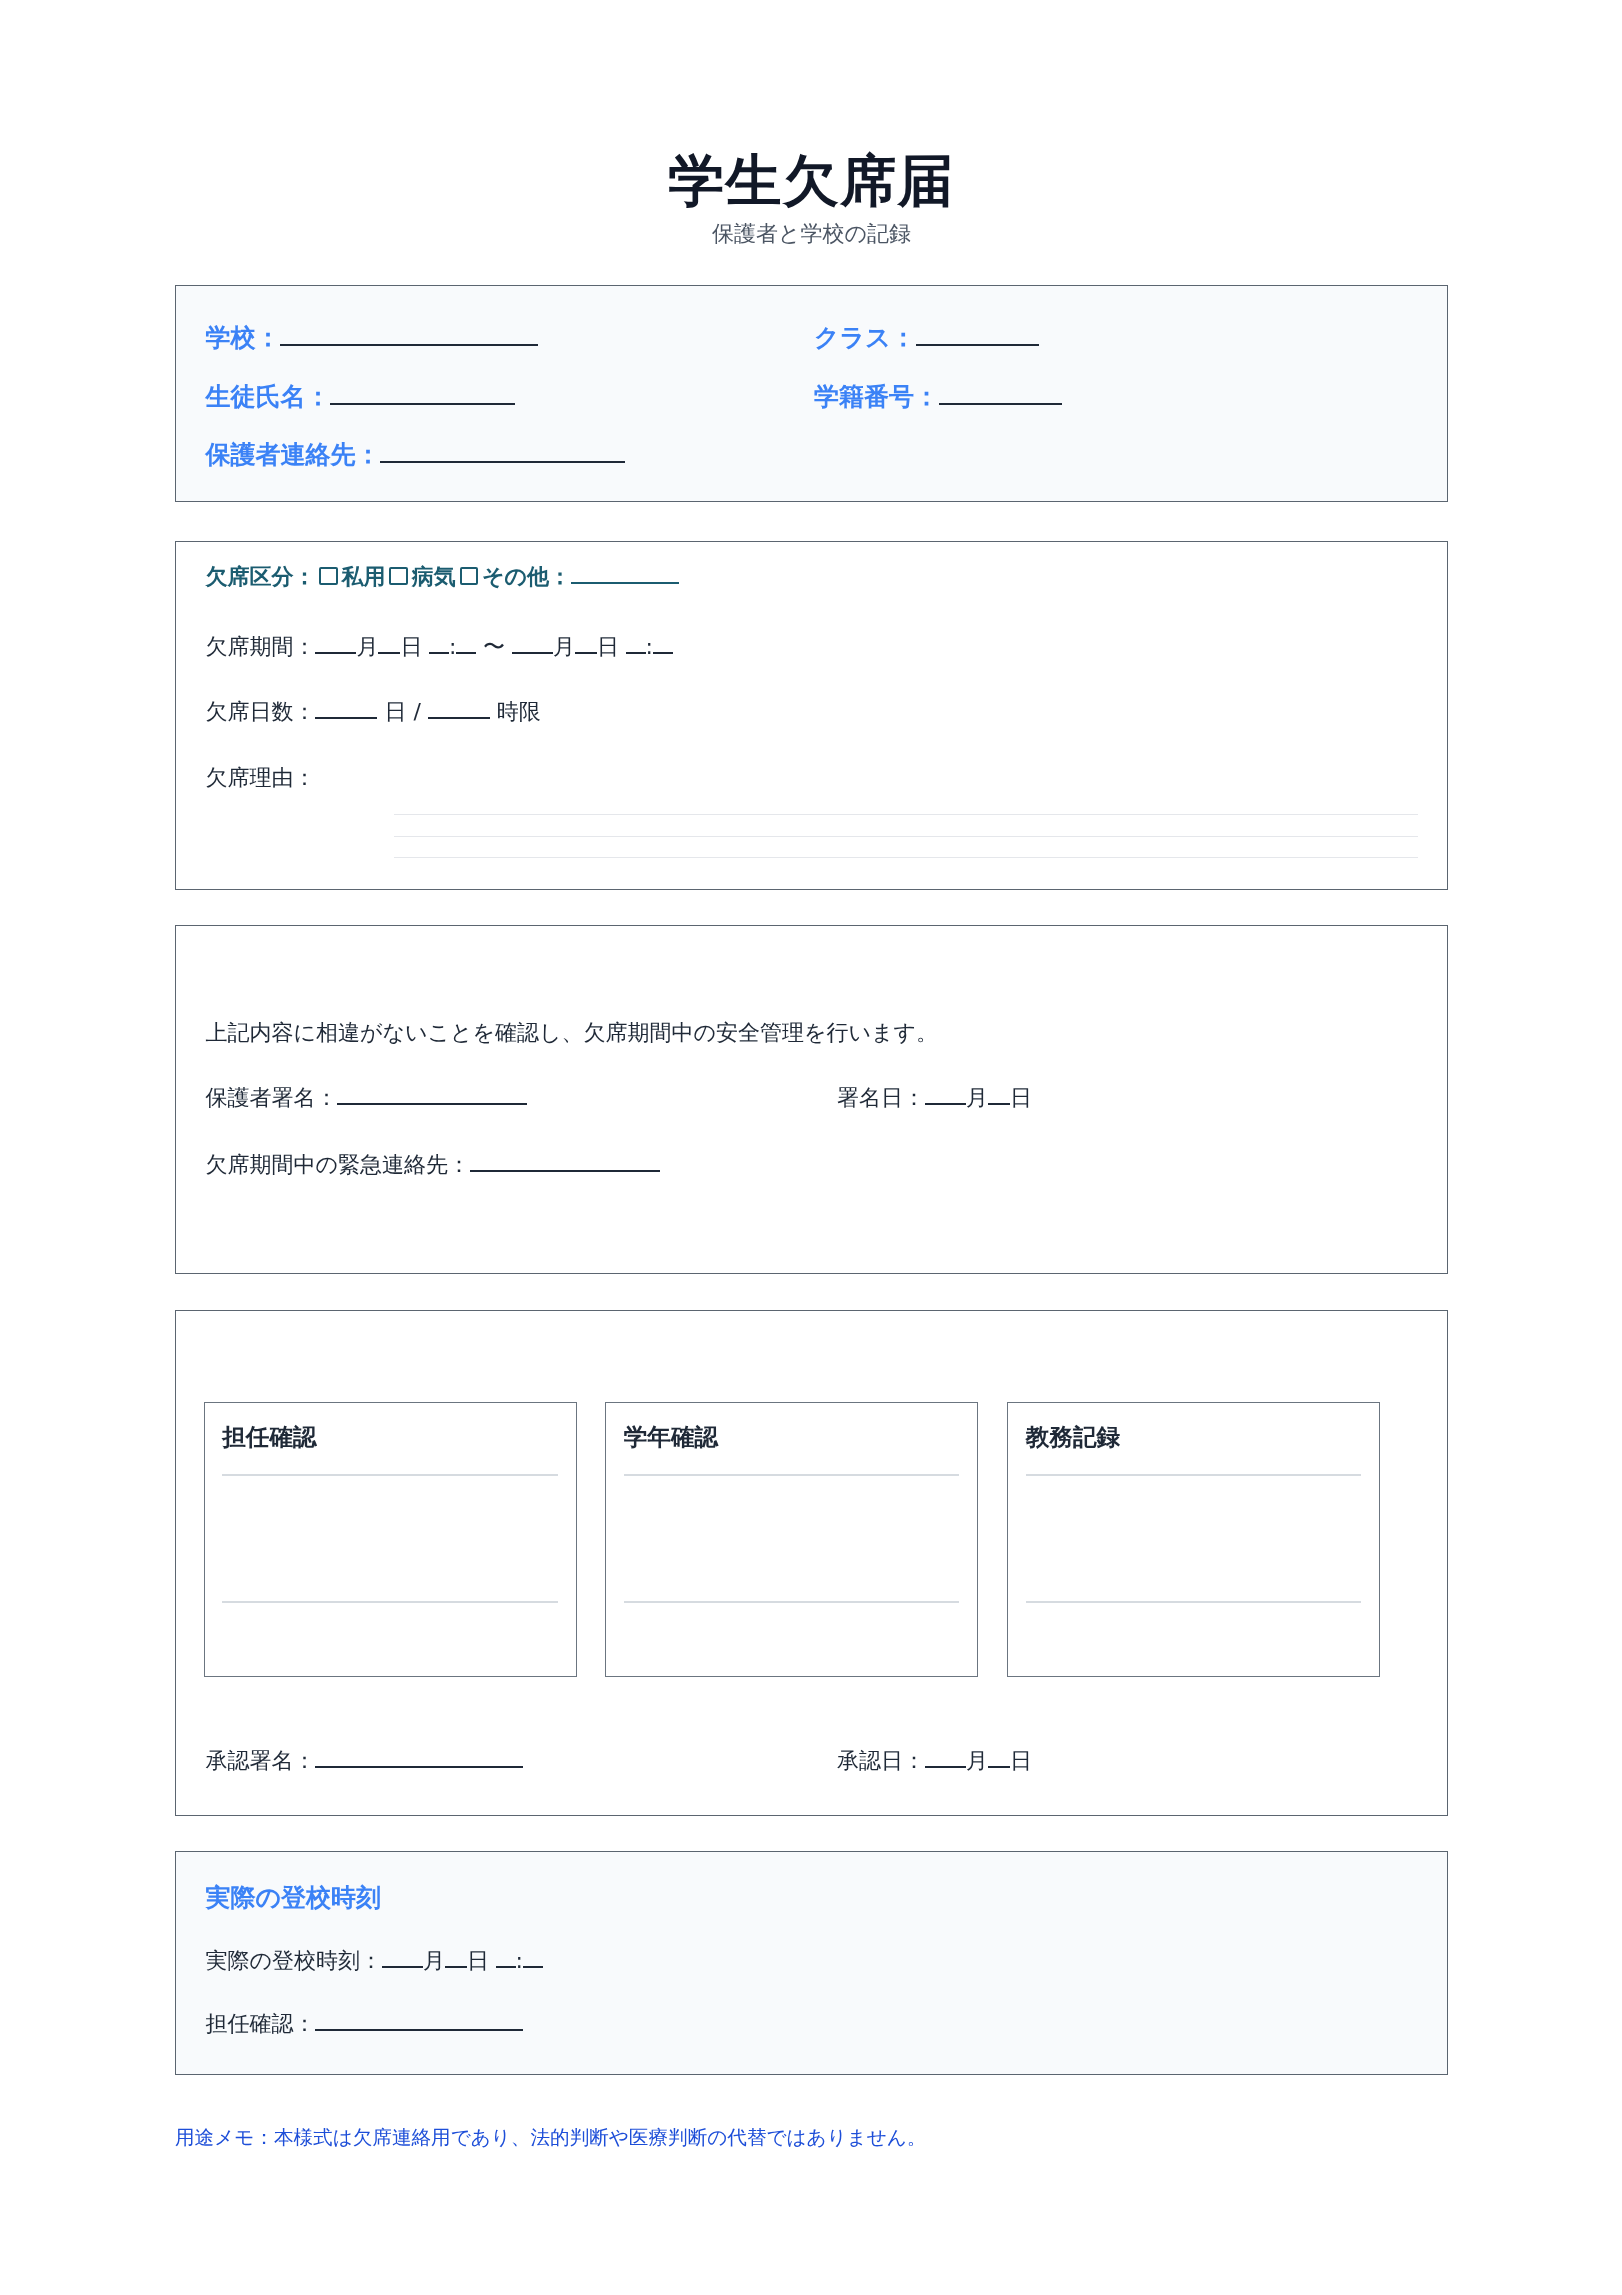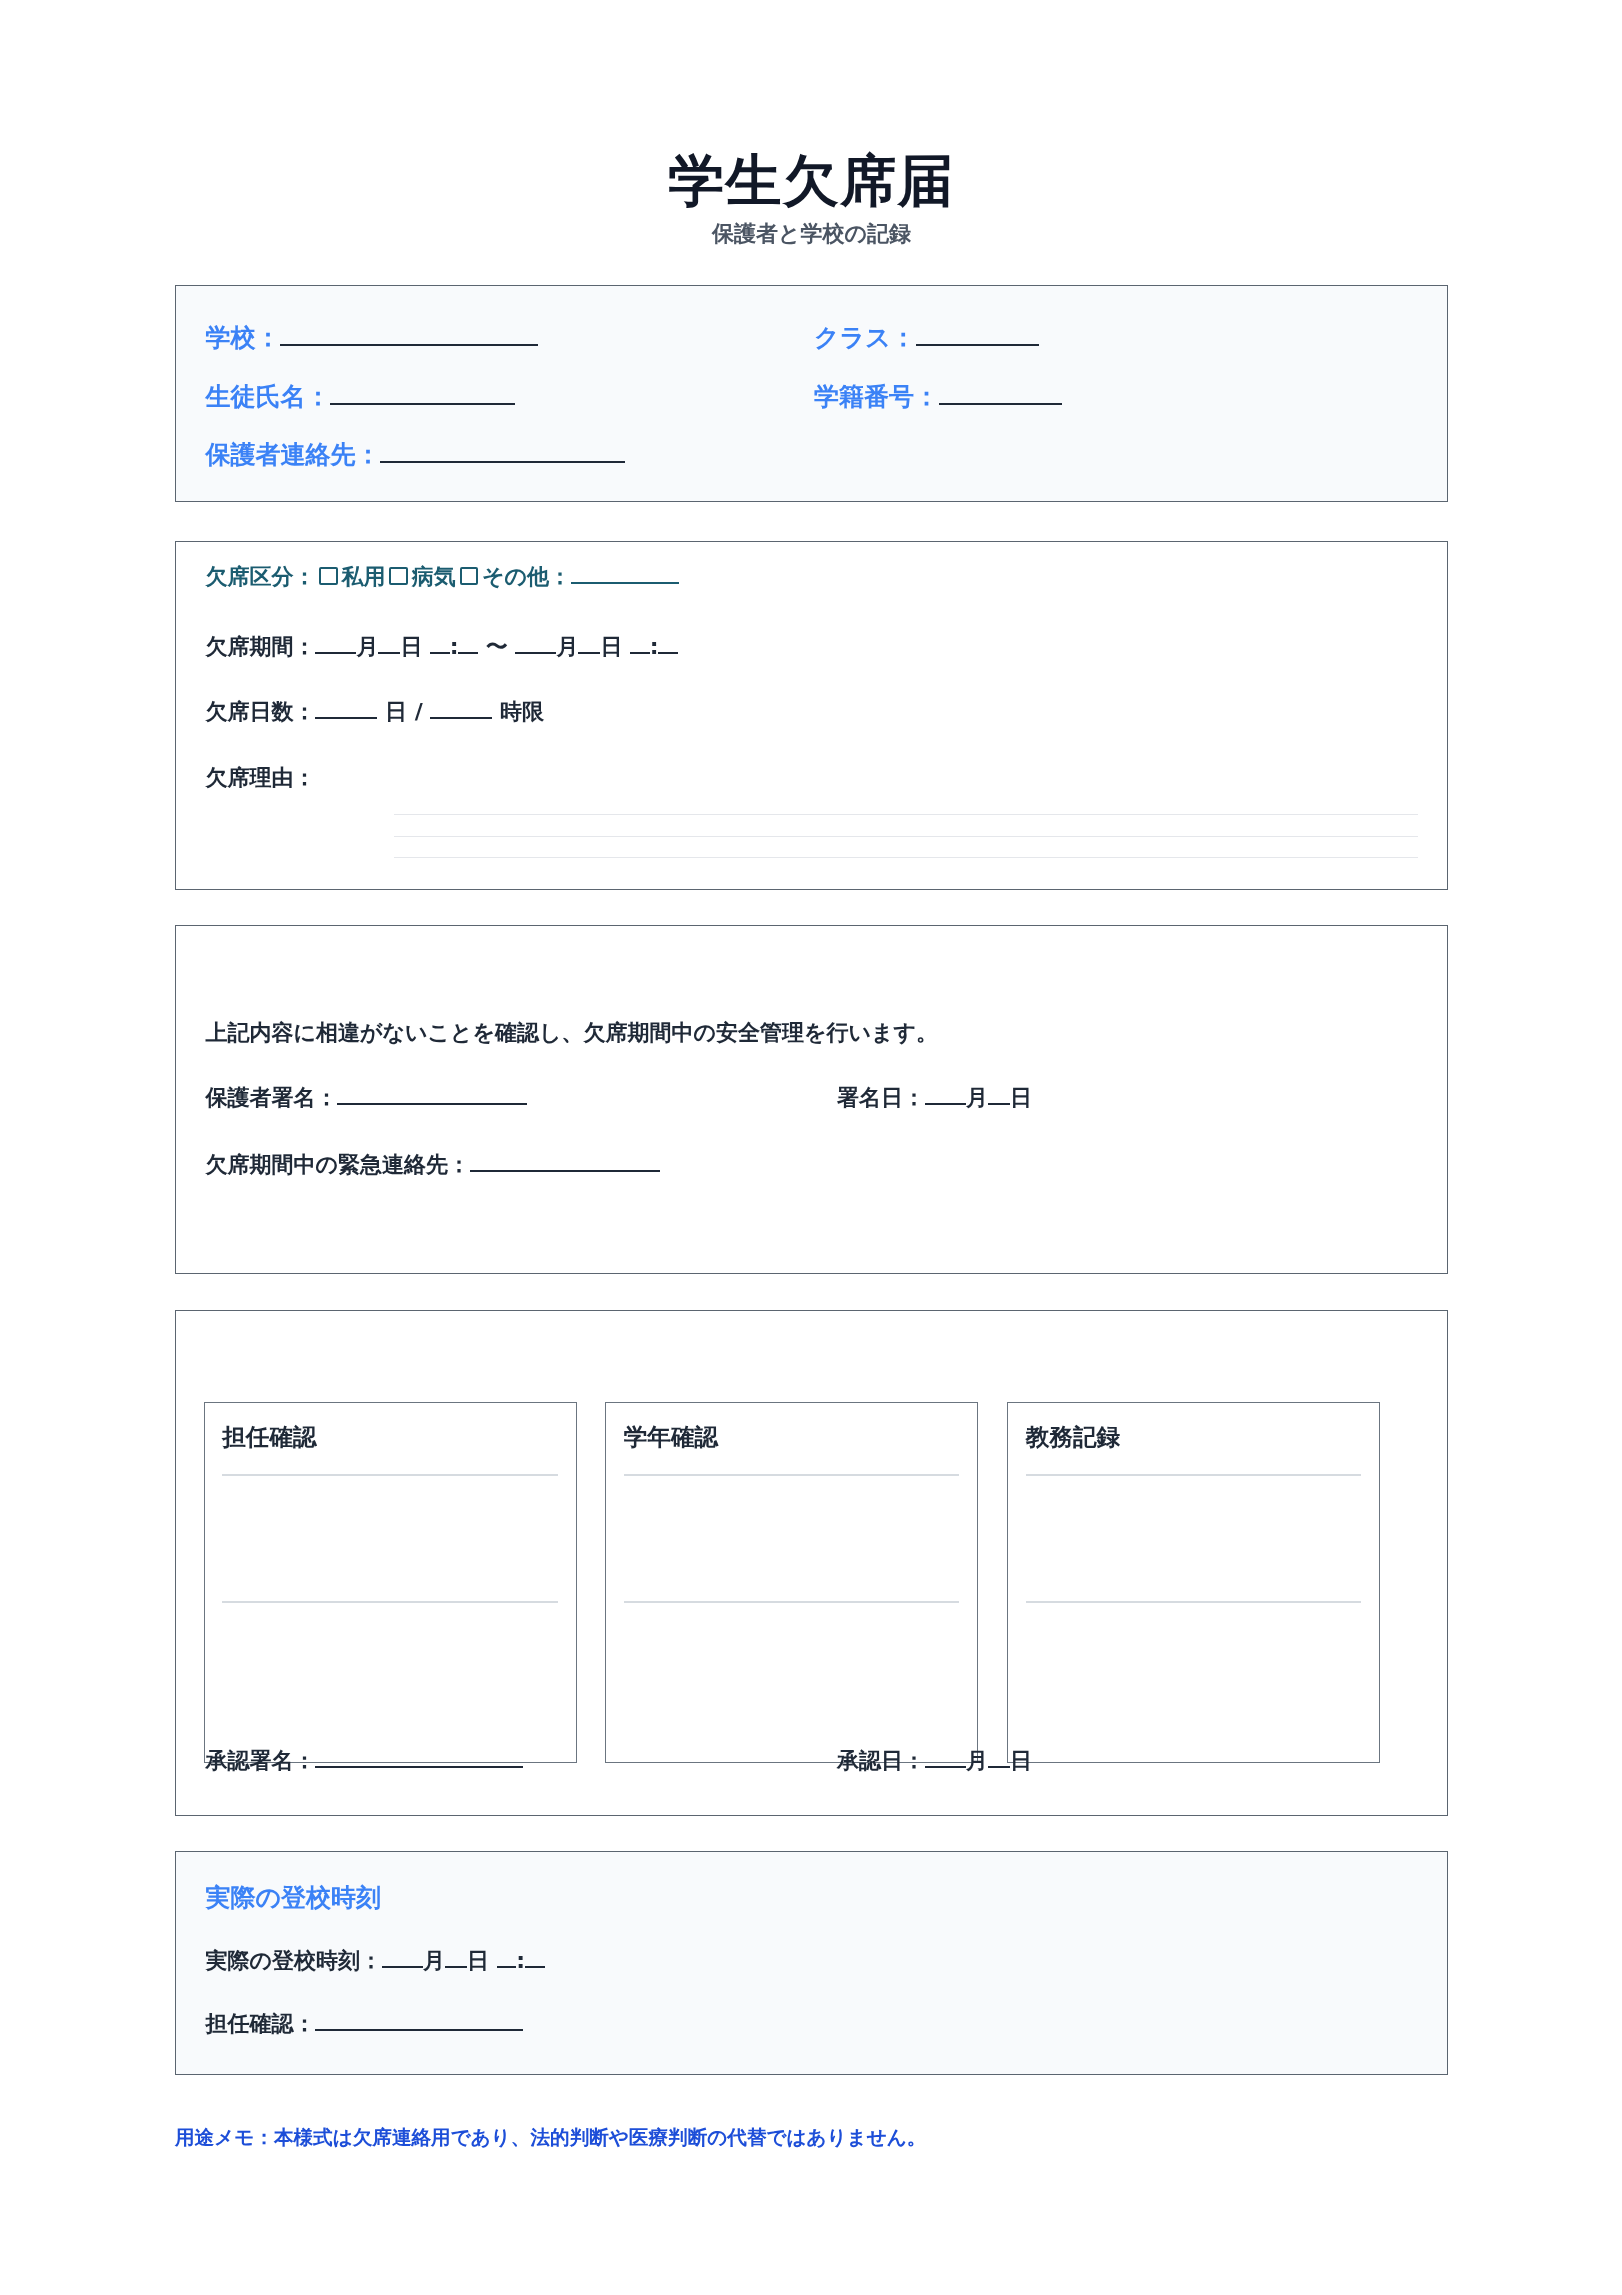"保護者と学校の記録" .abs { font-weight: bold -> none }
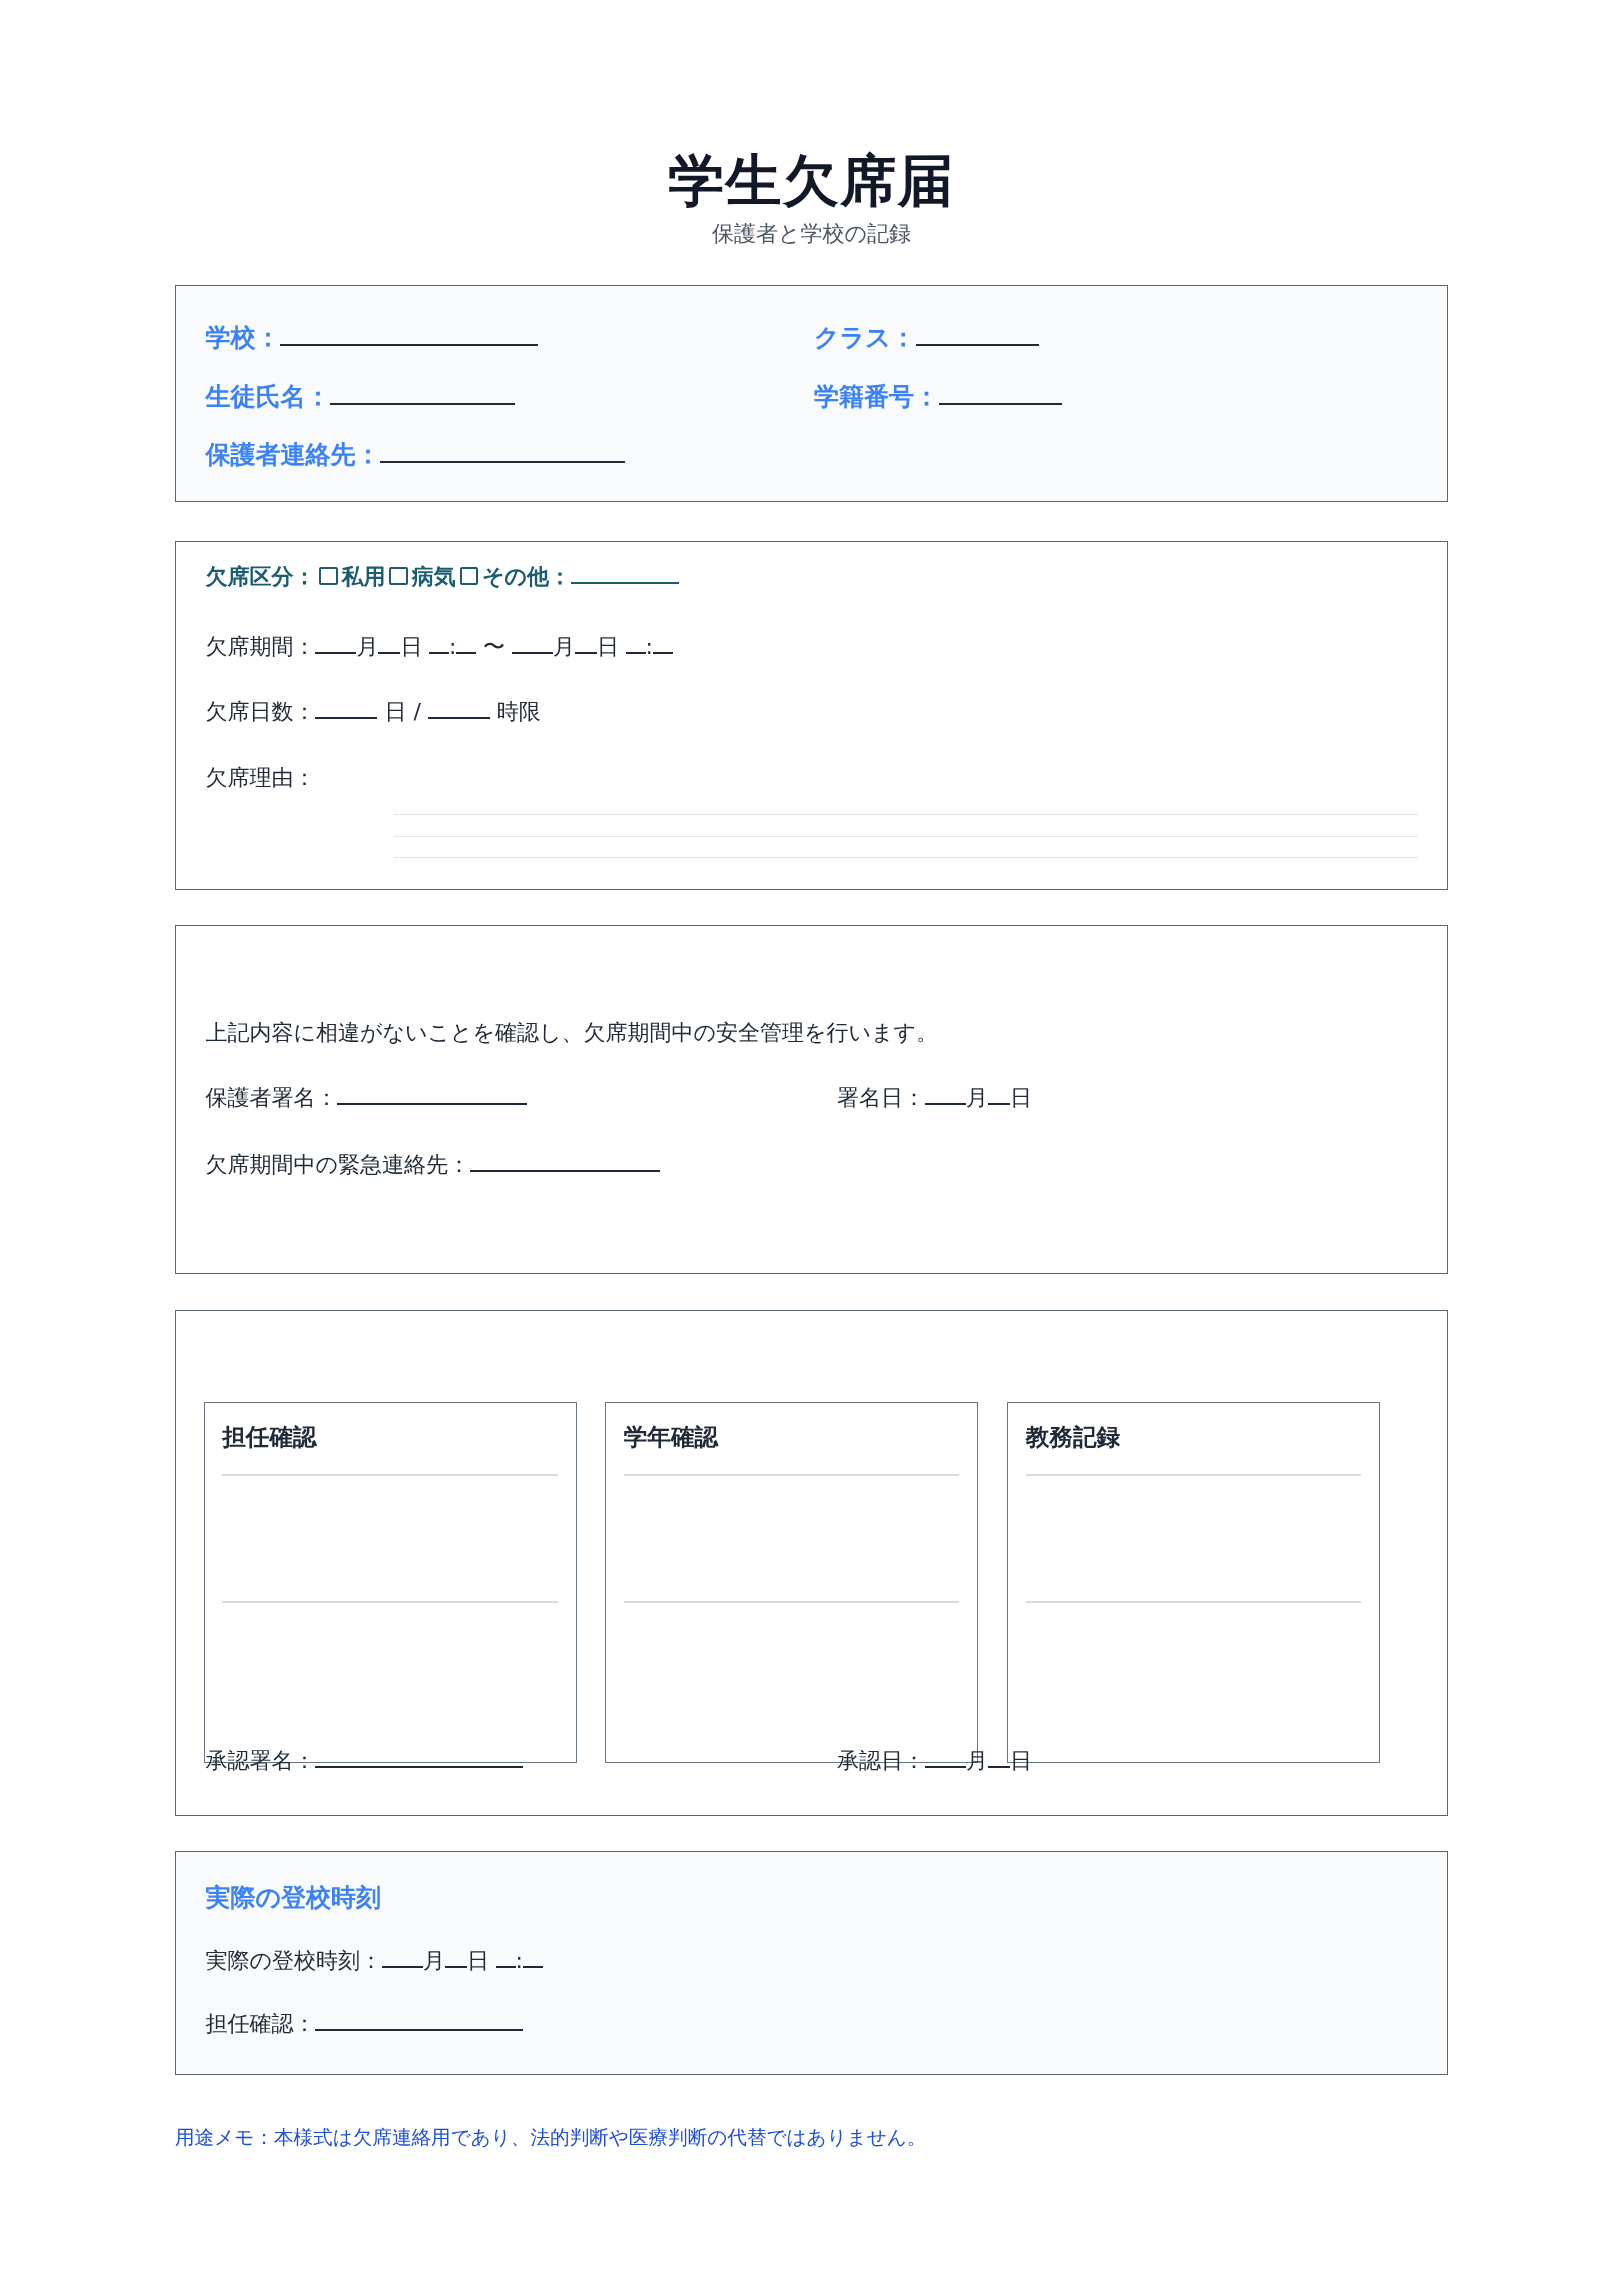"担任確認" .subbox { height: 361px -> 275px }
